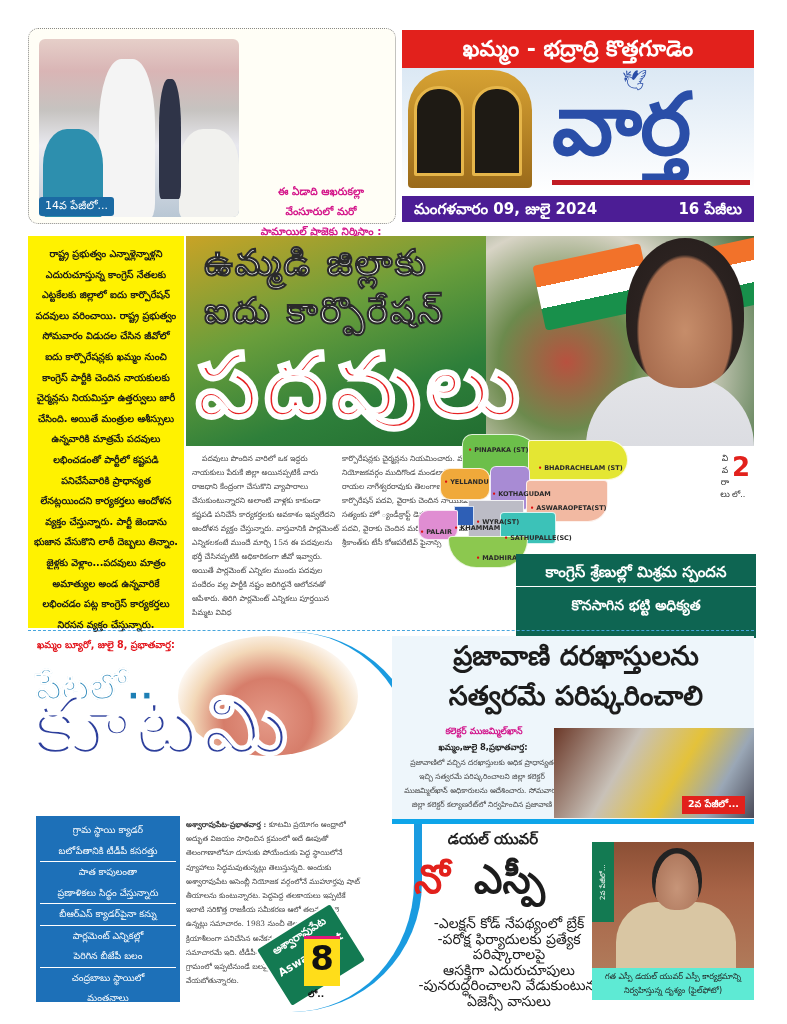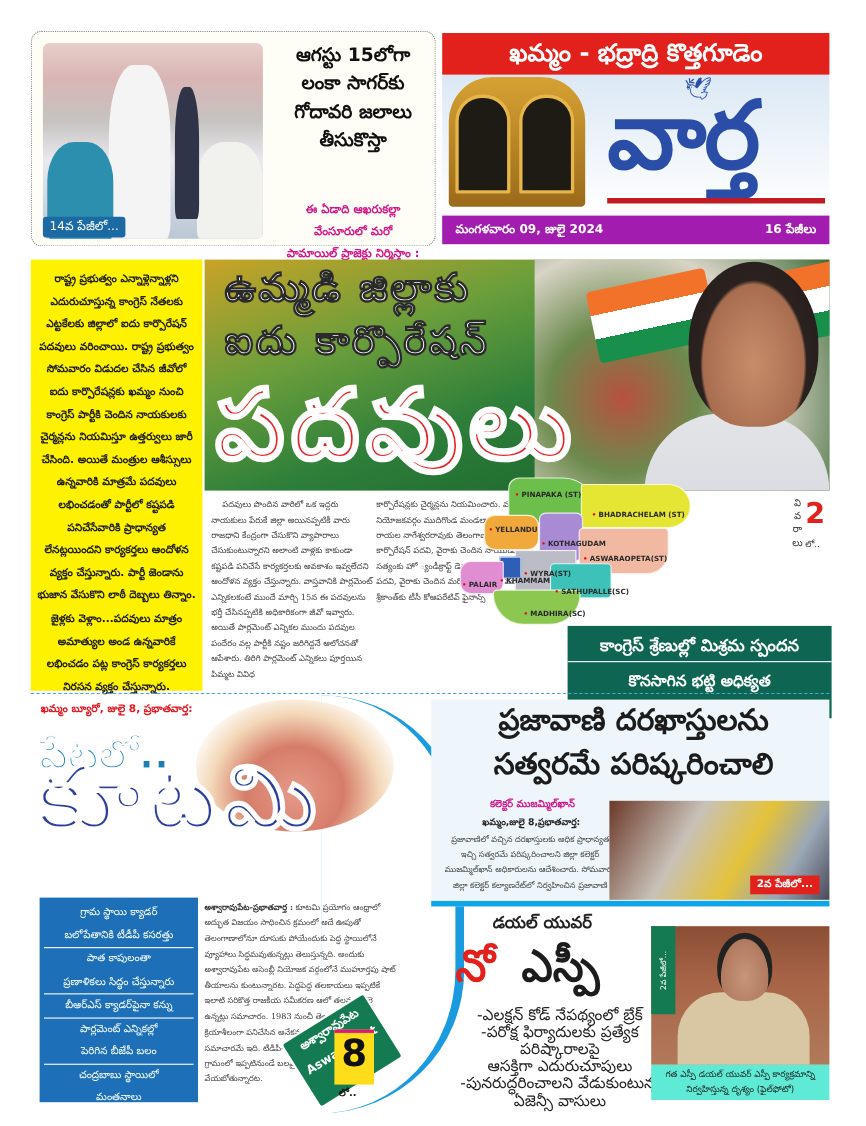"ఆగస్టు 15లోగా" div.abs { html: <div> <div>ఆగస్టు 15లోగా</div> <div>లంకా సాగర్‌కు</div> <div>గోదావరి జలాలు</div> <div>తీసుకొస్తా</div> </div> -> none }
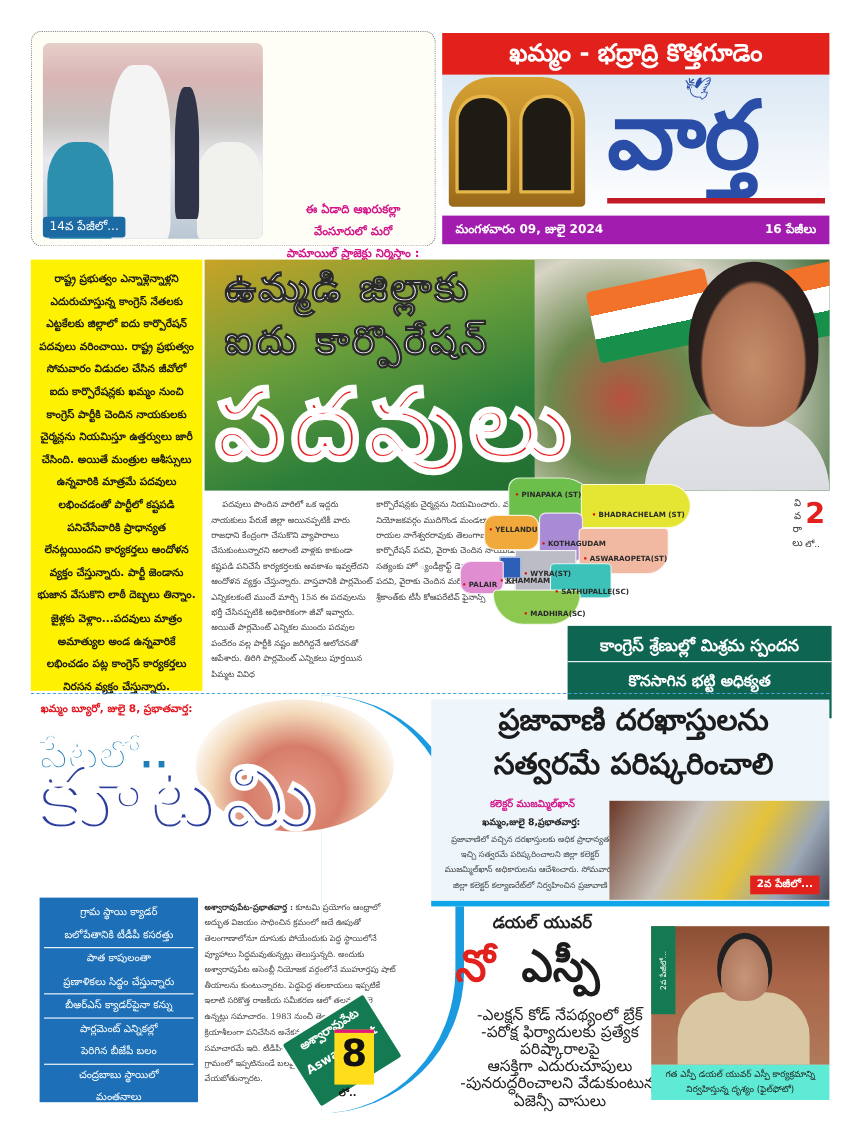"మంగళవారం 09, జులై 2024" #mast-date-bar { background: #a21caf -> #4c1d95; font-size: 11px -> 15px }
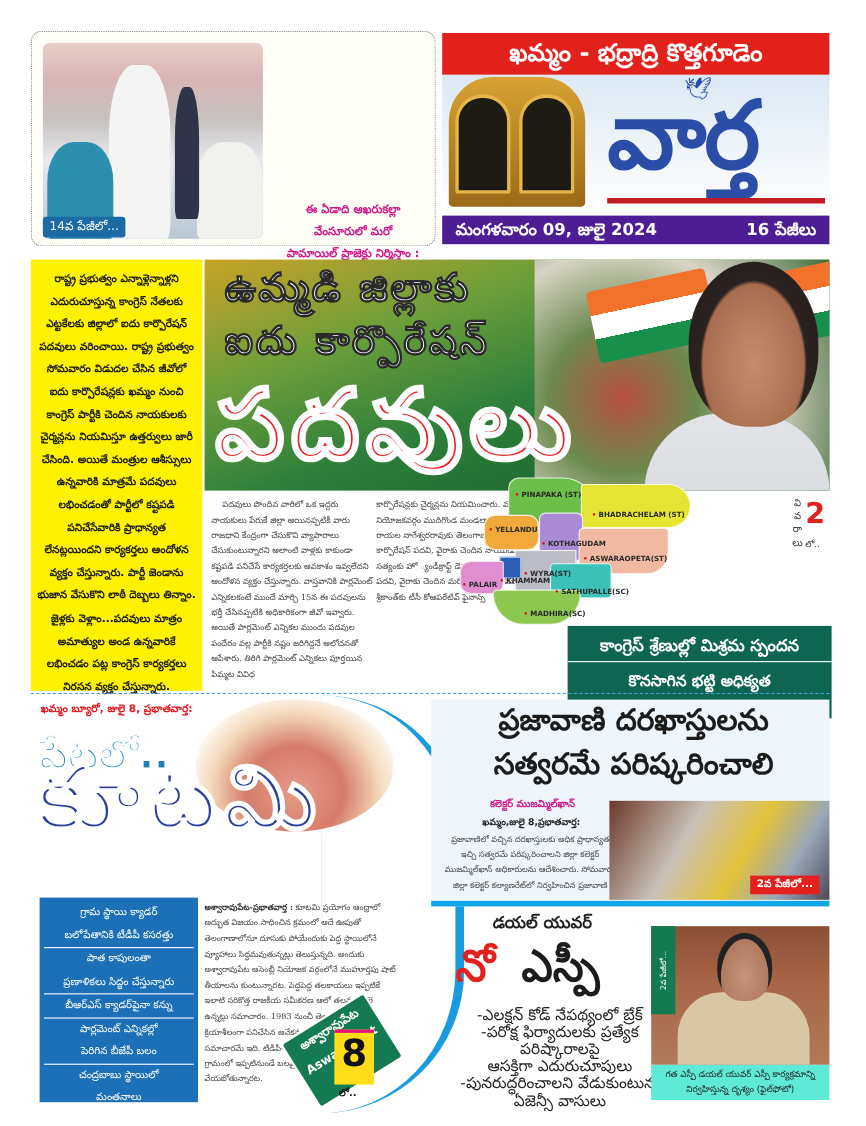"కాంగ్రెస్ శ్రేణుల్లో మిశ్రమ స్పందన" #congress-box { top: 569px -> 554px }
